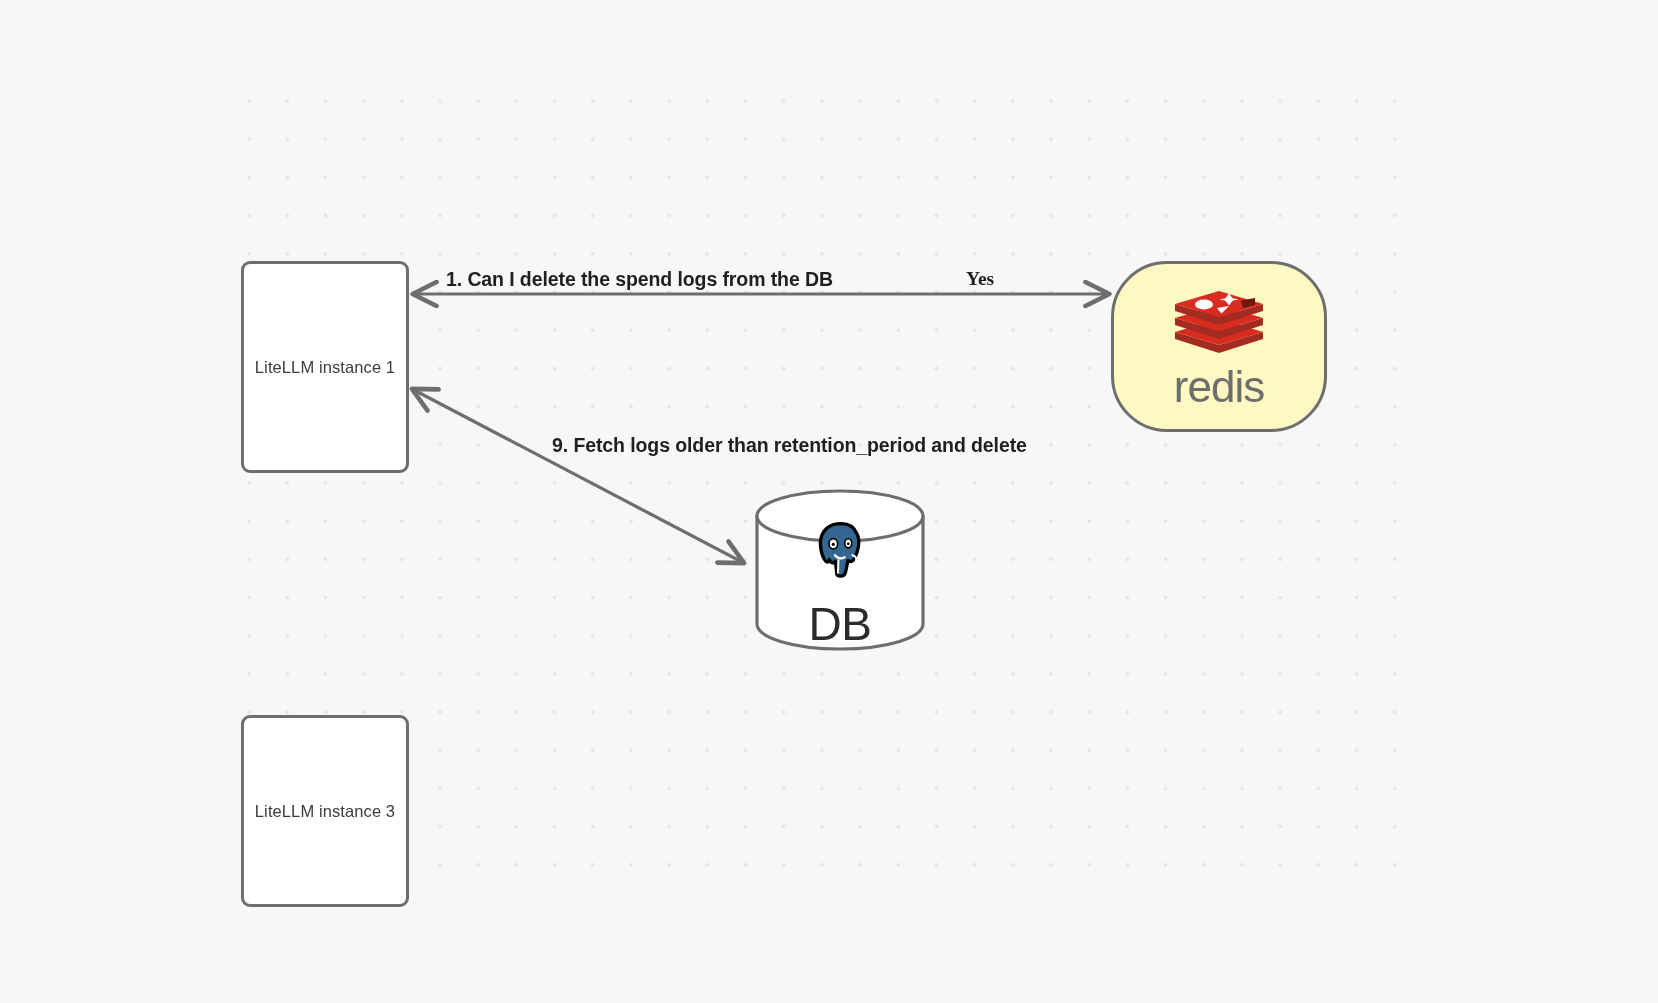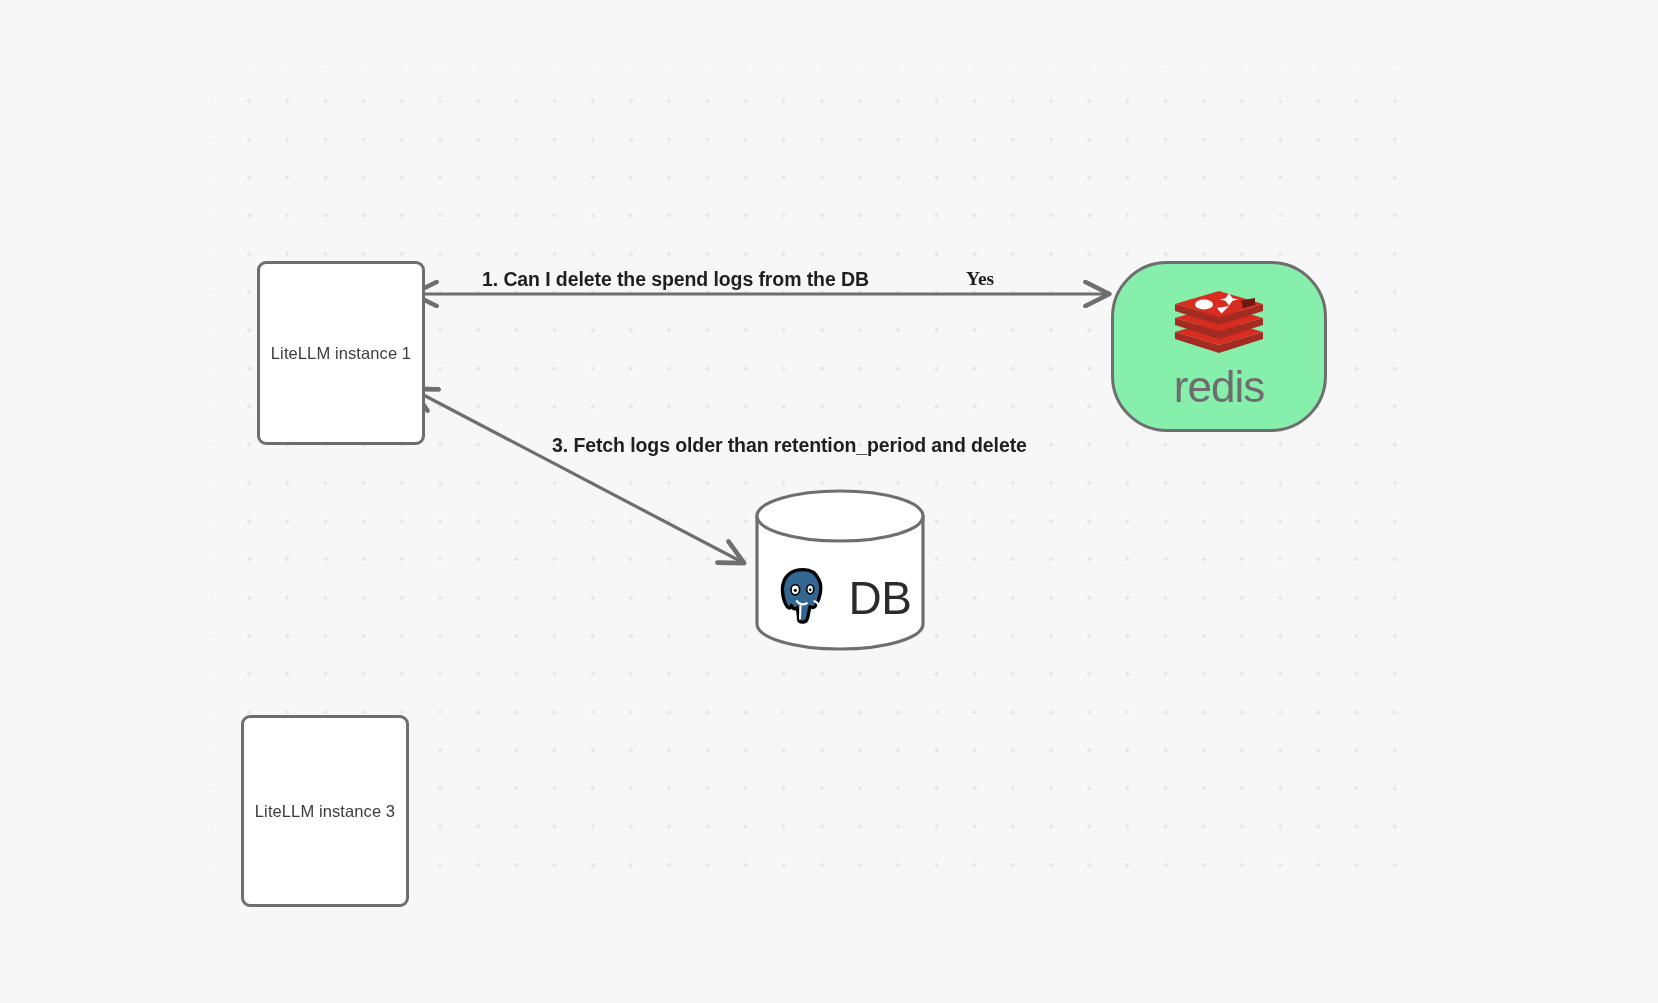"1. Can I delete the" #label-step1 { left: 482px -> 446px }
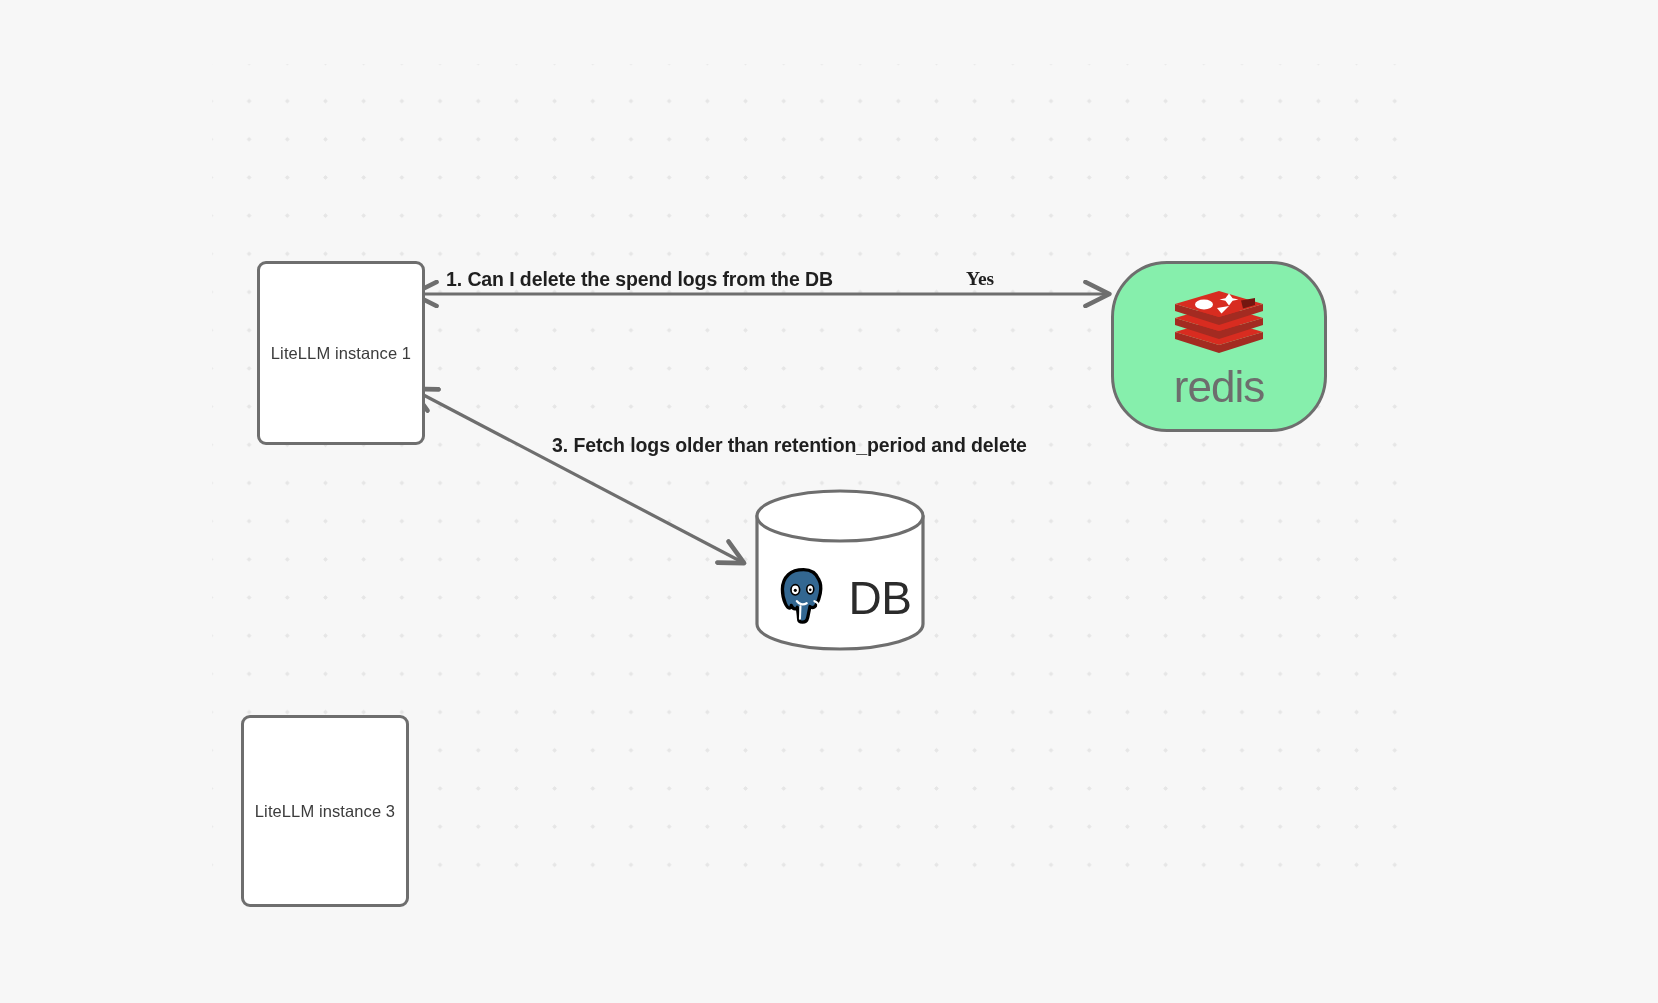"LiteLLM instance 1" #litellm-1 { height: 184px -> 212px; margin-left: 16px -> none }
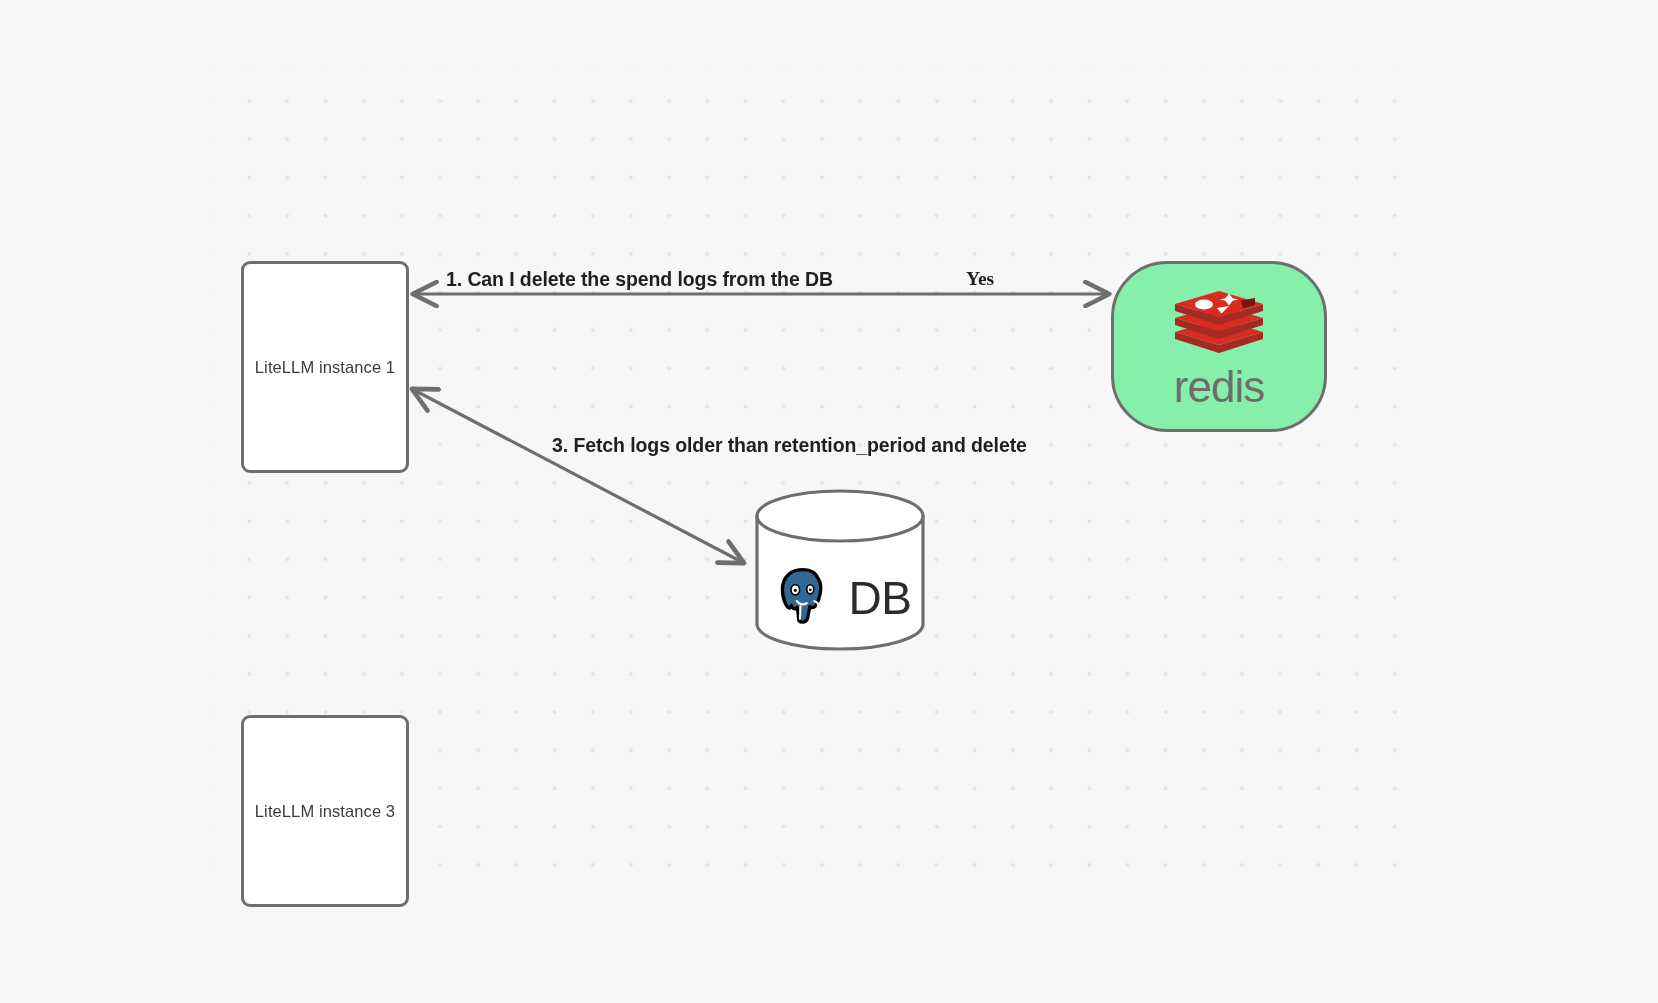"redis" #redis-node { background: #86efac -> #fef9c3 }
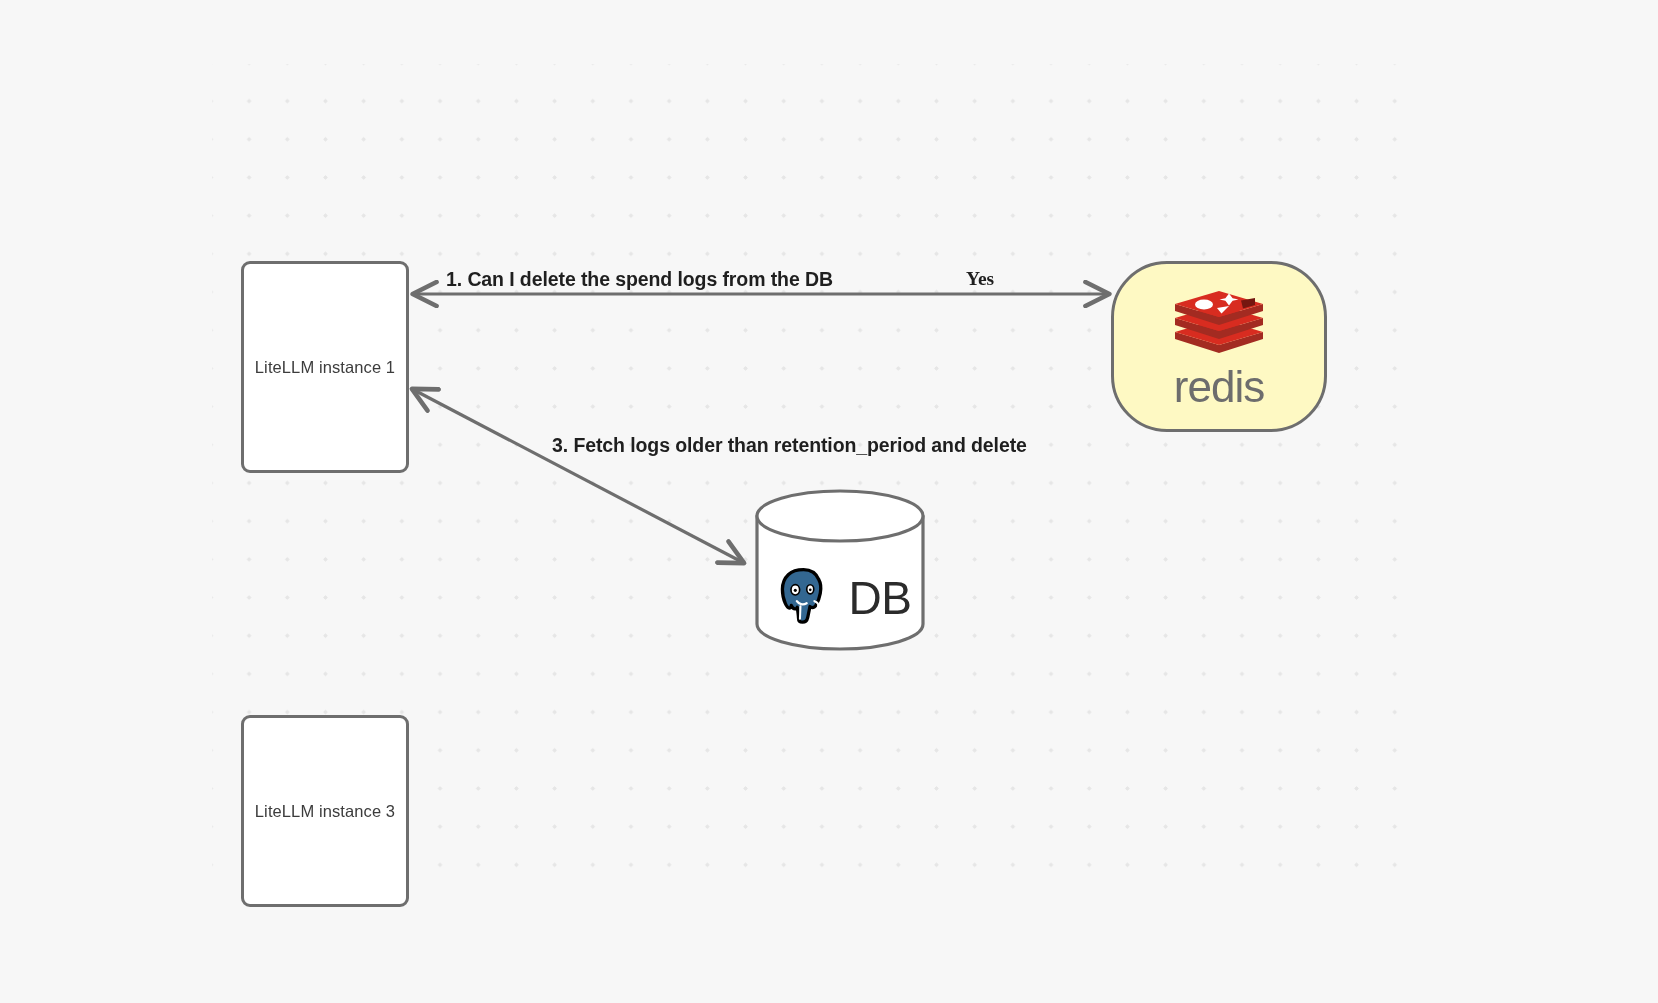"3. Fetch logs older than" div.edge-label { text: 3 -> 9 }
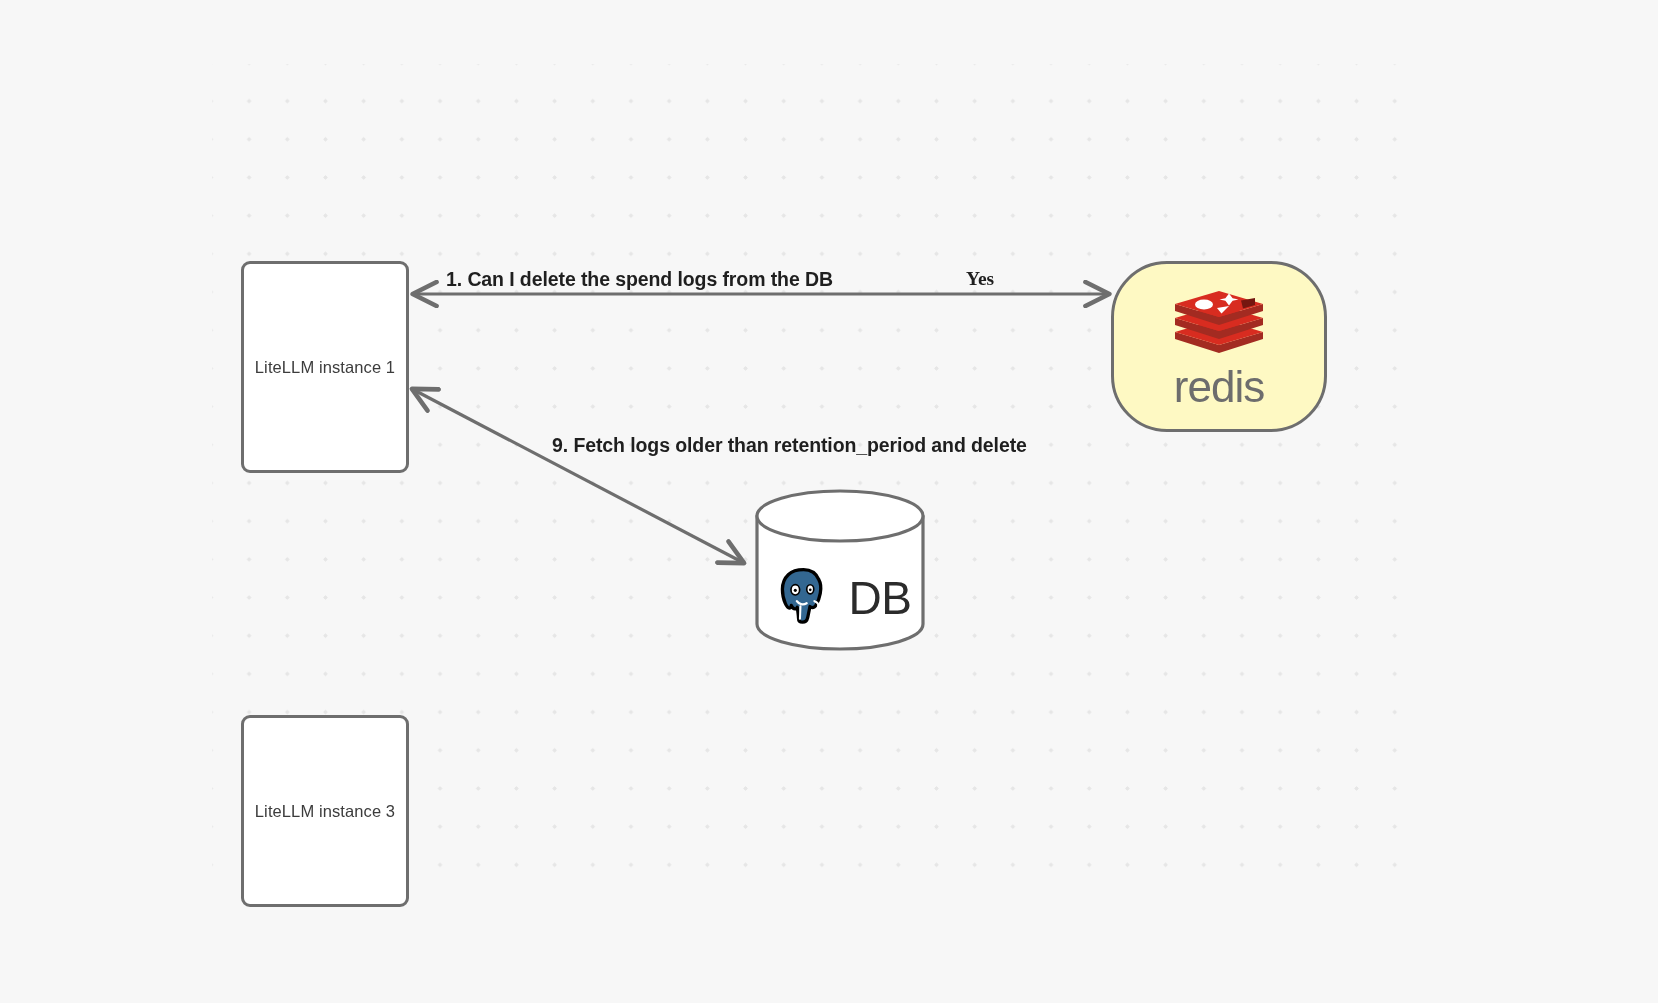"DB" #db-node .db-content { flex-direction: none -> column; top: 16px -> 0 }
